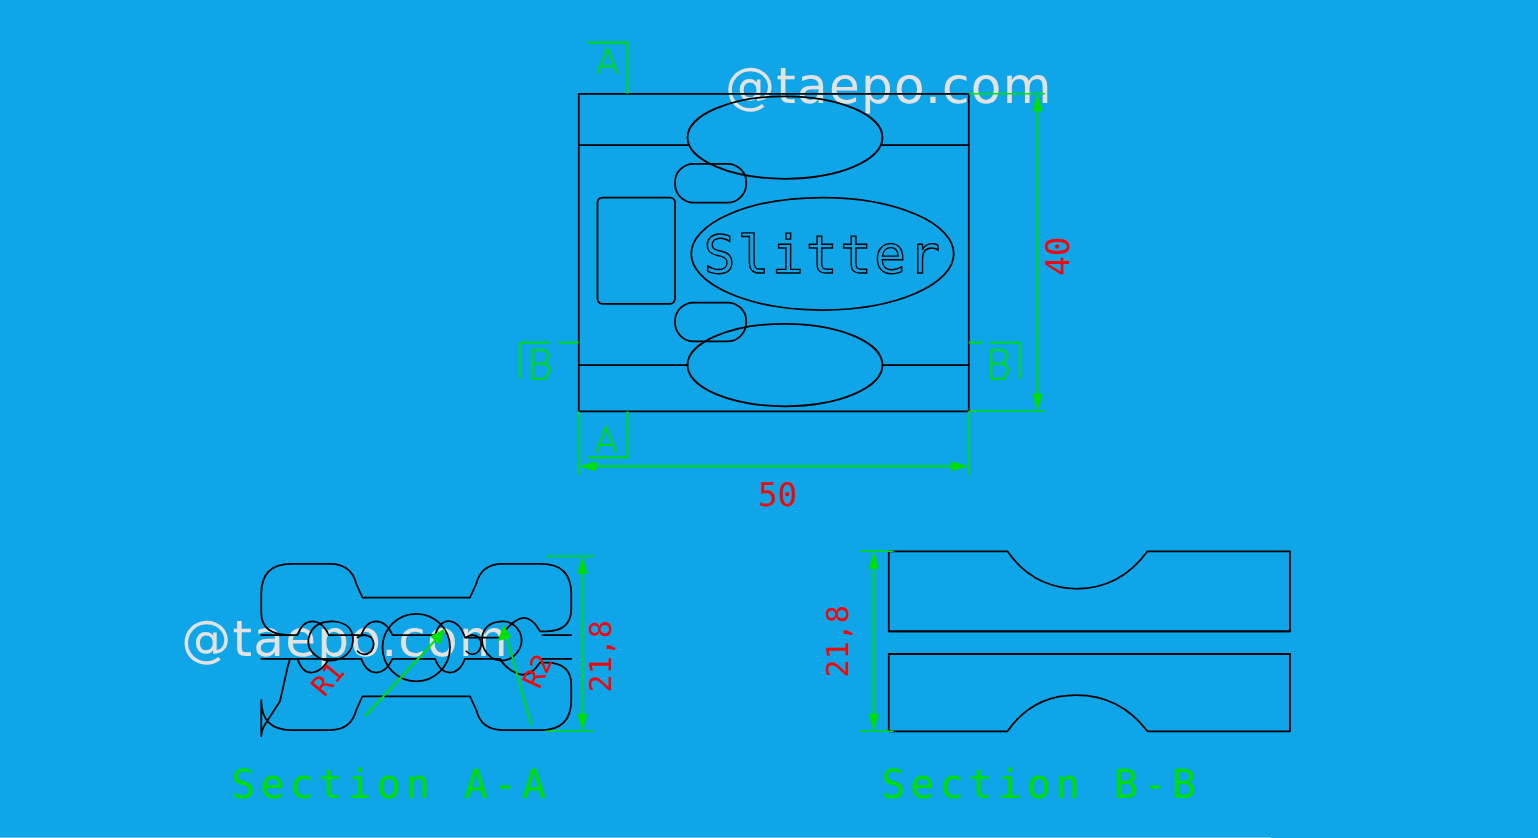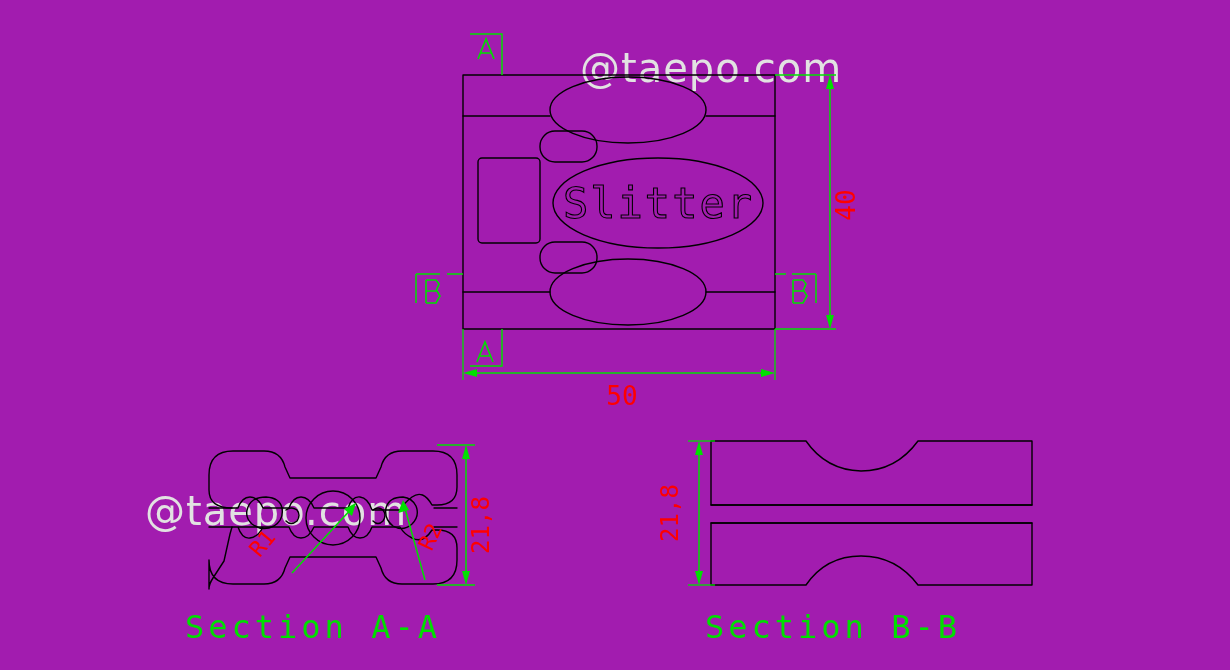"@taepo.com" #cad-root { background: #a21caf -> #0ea5e9 }
